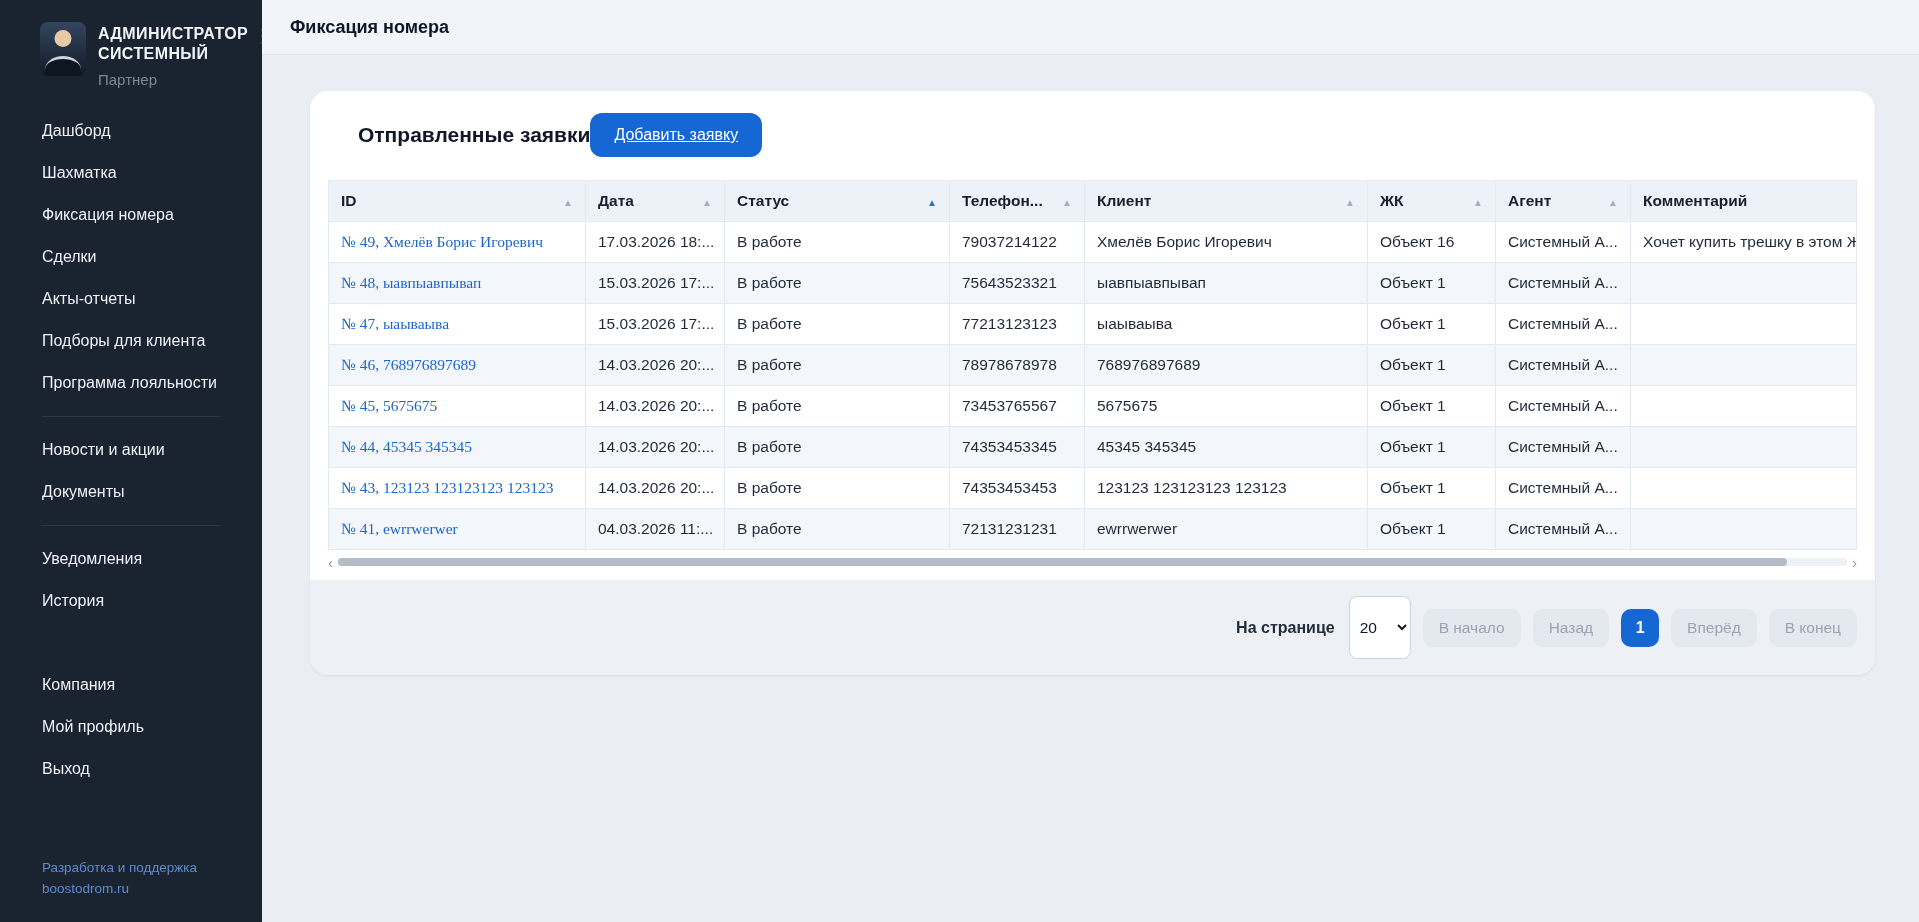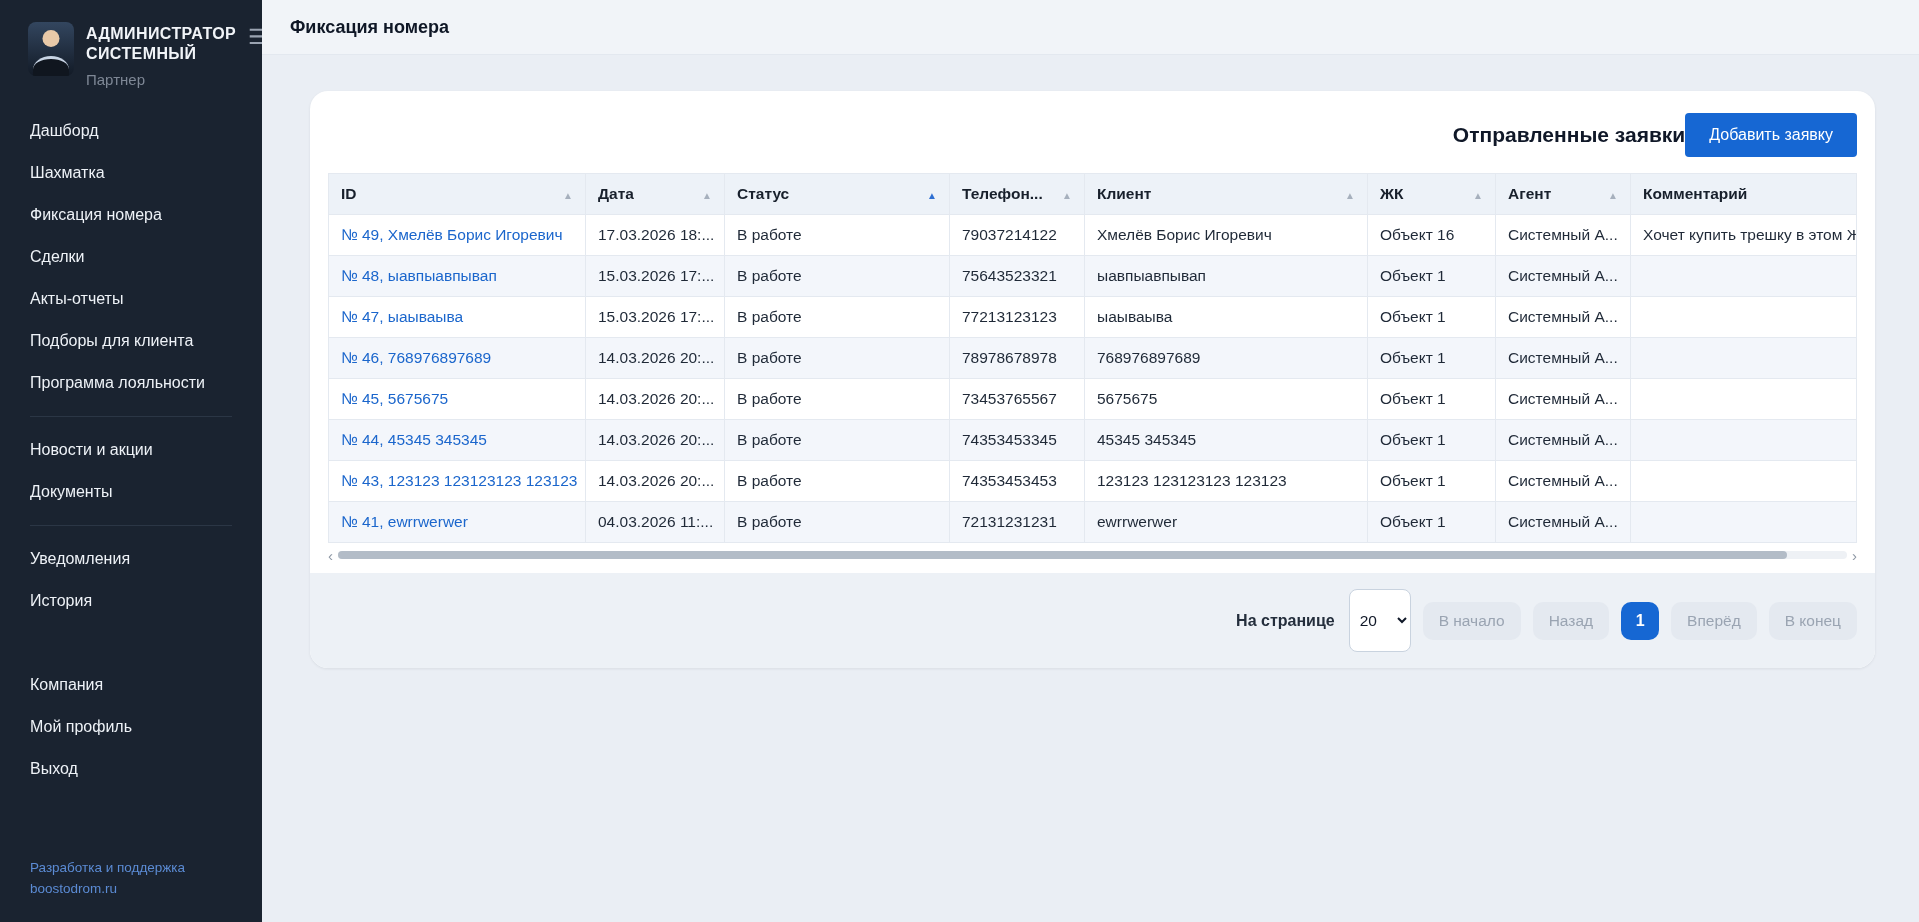"АДМИНИСТРАТОР СИСТЕМНЫЙ" .sidebar { padding: 22px 4px 18px -> 22px 16px 18px }
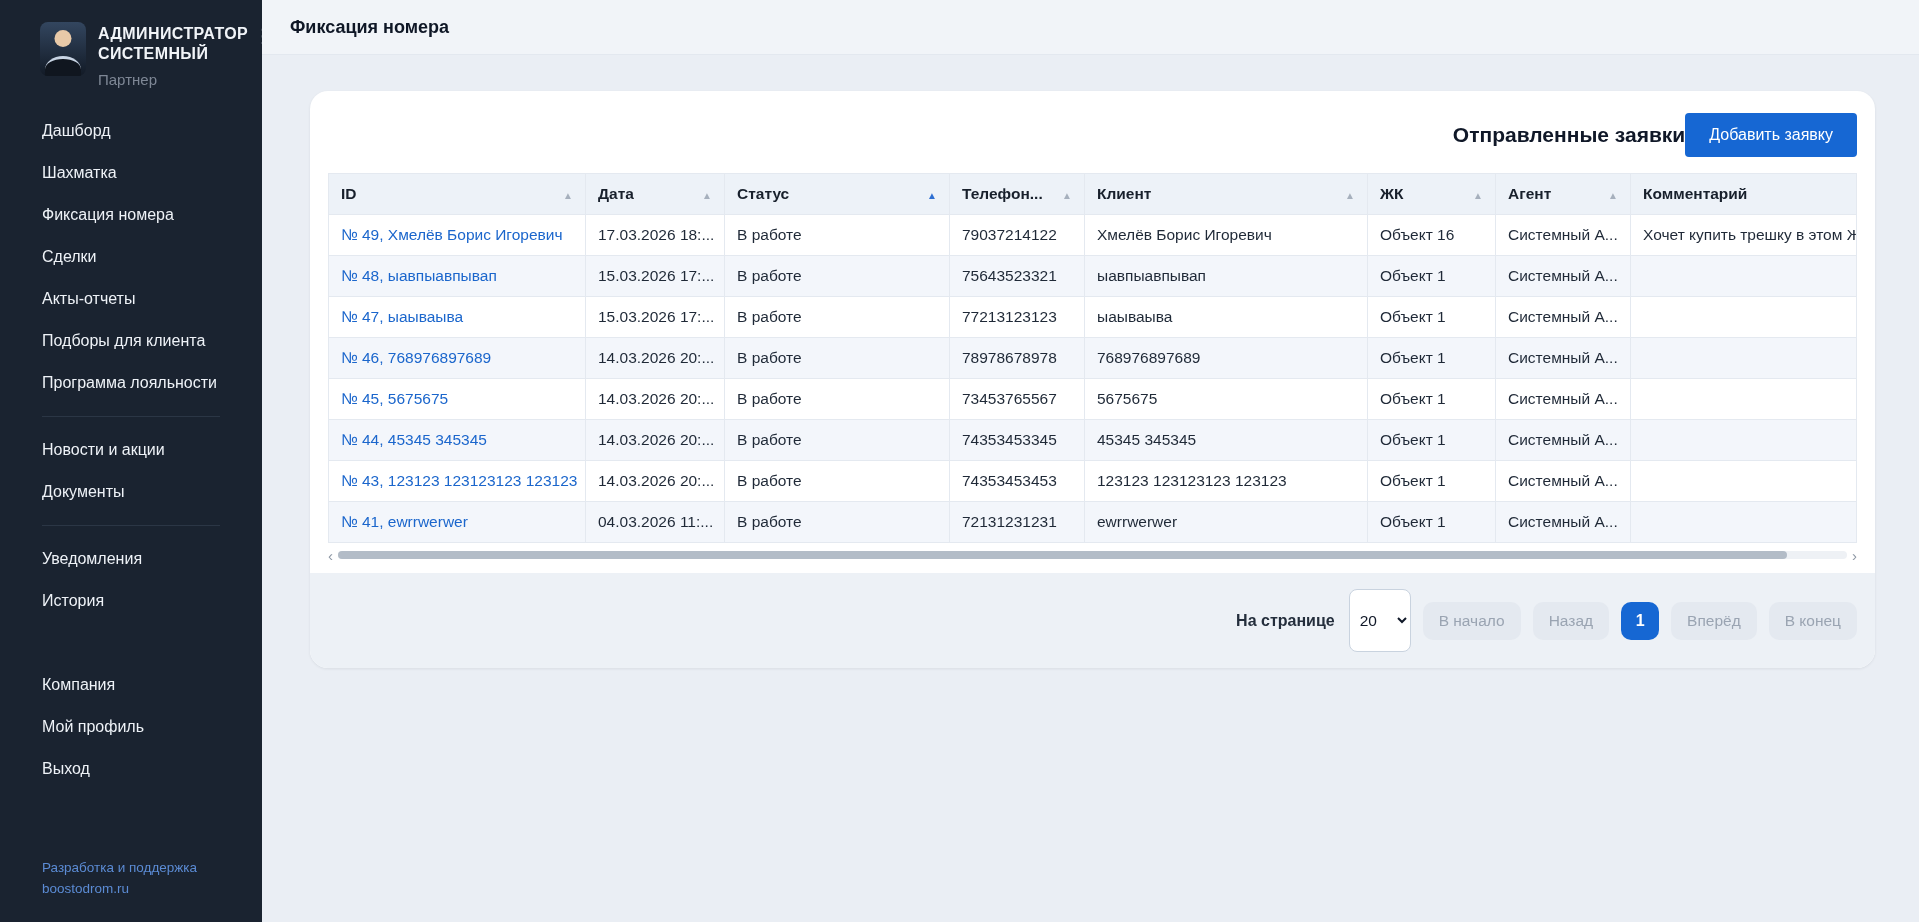"Отправленные заявки" .card-head { justify-content: flex-end -> flex-start; padding: 22px 18px 16px -> 22px 18px 23px }
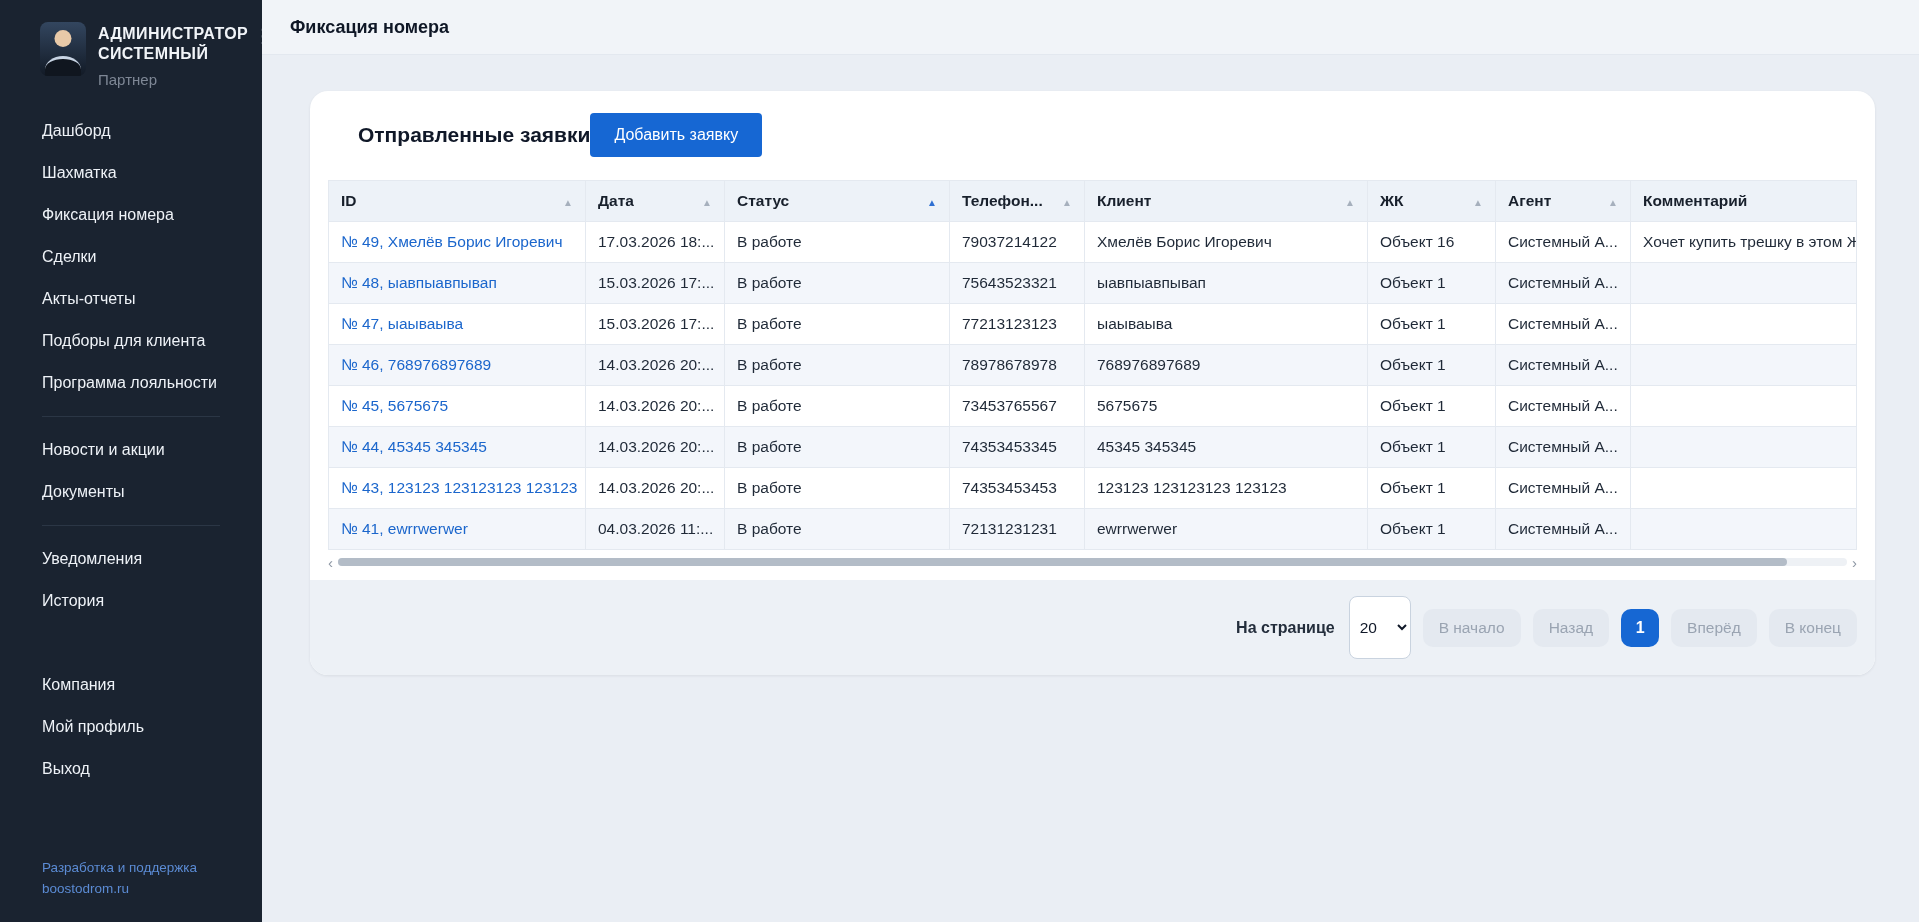"Добавить заявку" .add-btn { border-radius: 4px -> 12px; text-decoration: none -> underline }
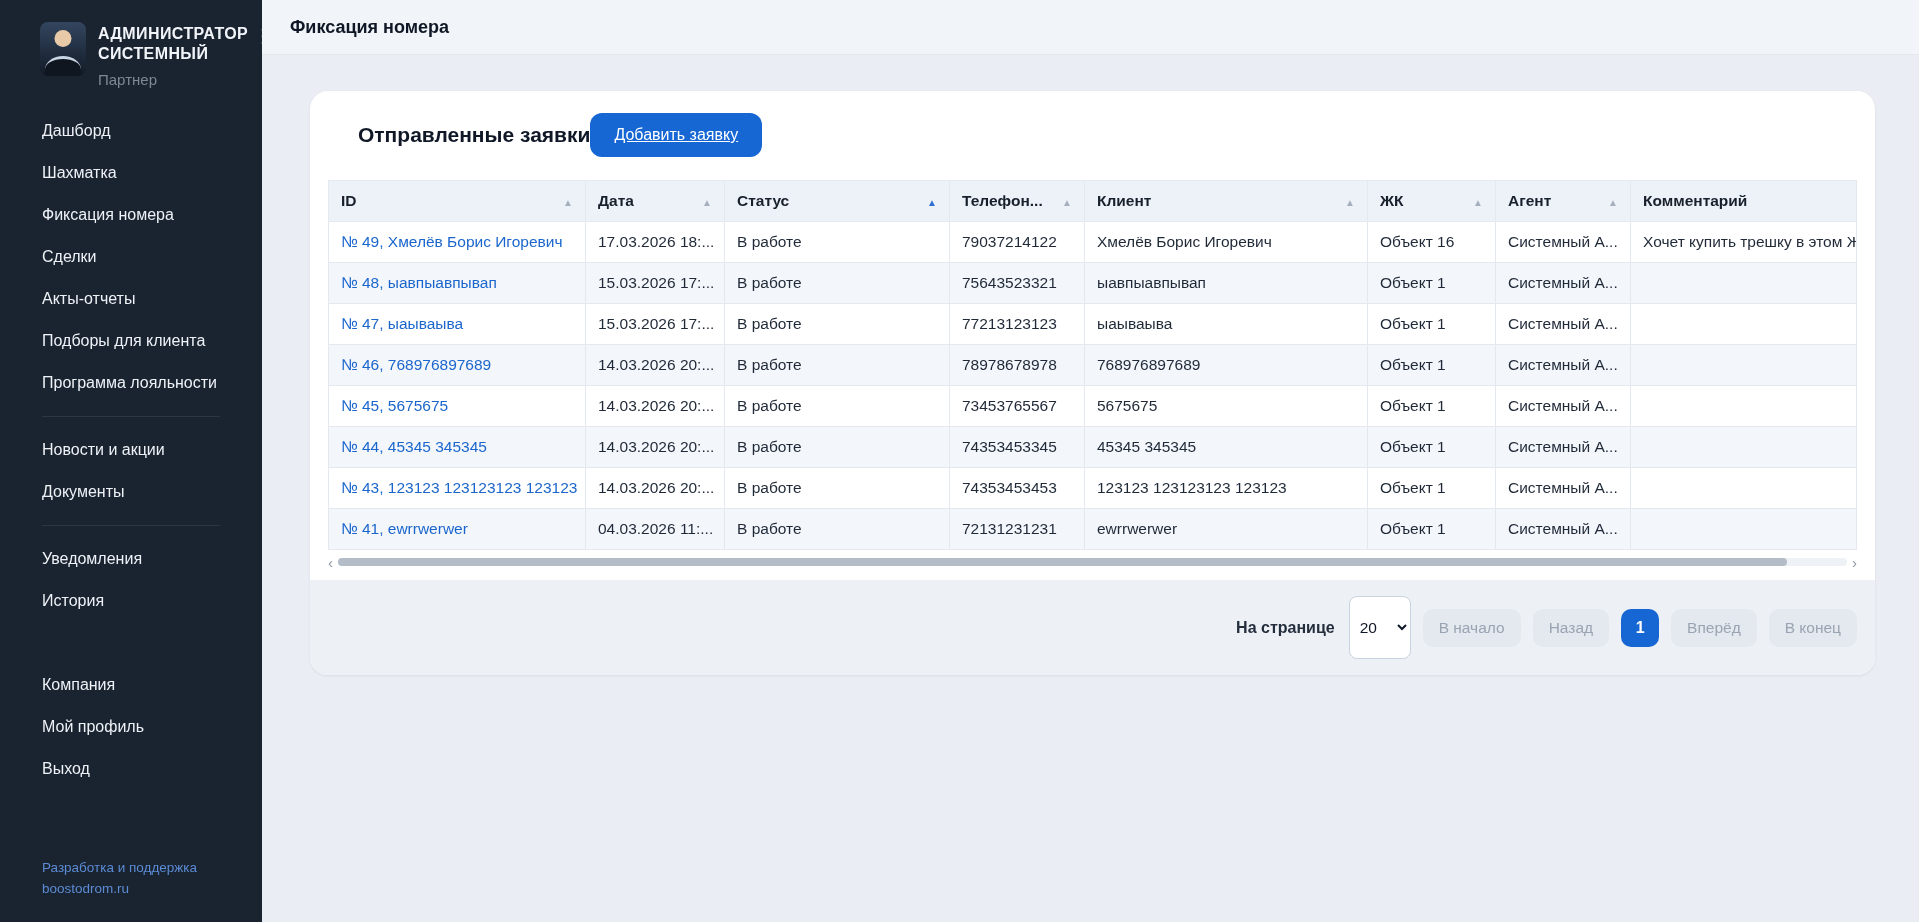"№ 49, Хмелёв Борис Игоревич" td.cell-id { font-family: none -> Liberation Serif, serif }
